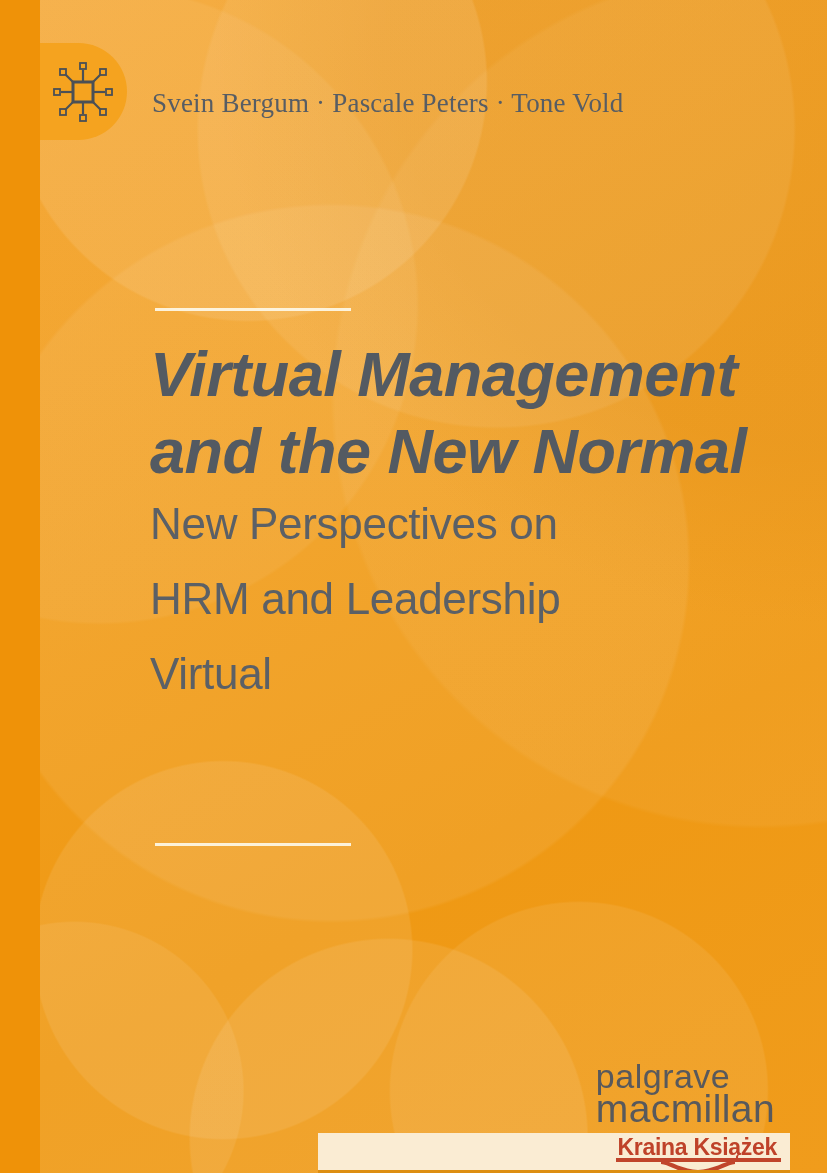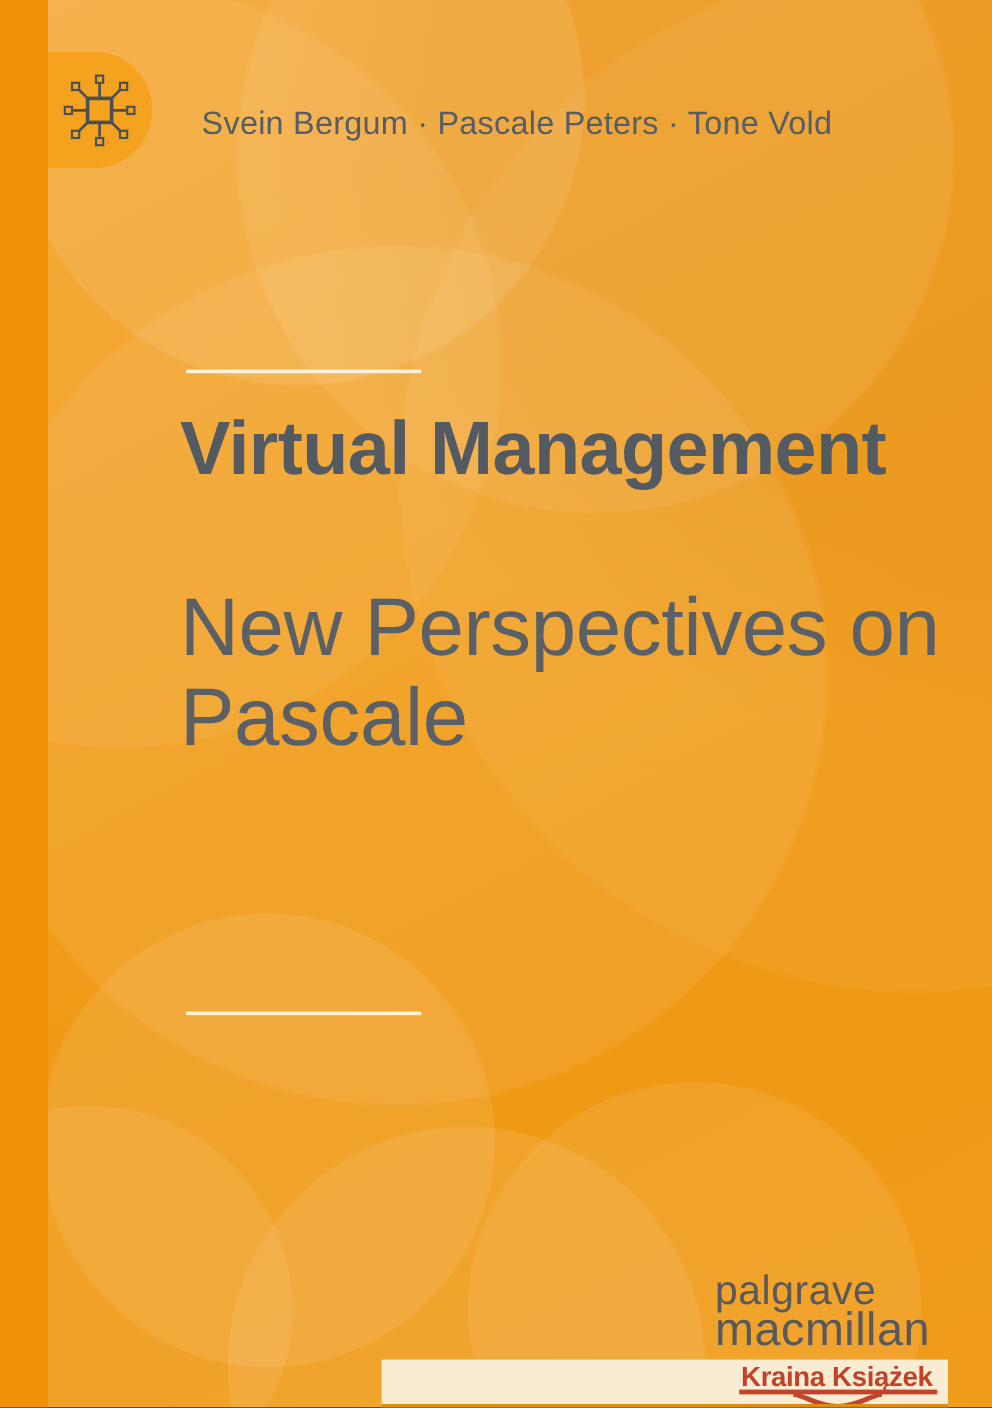"Svein Bergum · Pascale Peters" .editors { font-family: none -> Liberation Serif, serif; left: 168px -> 152px }
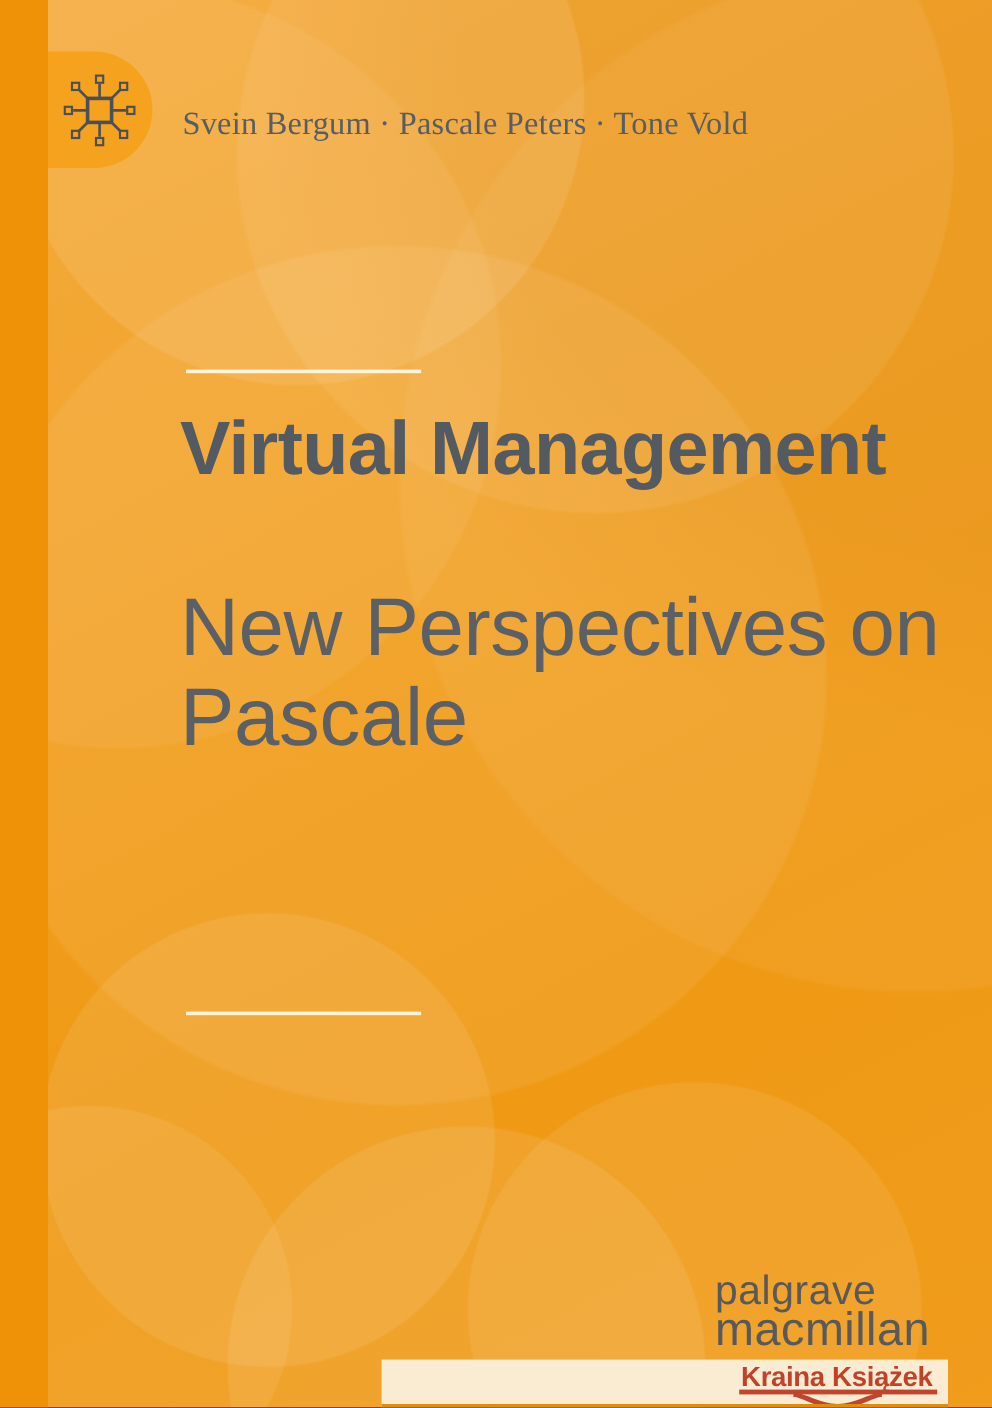"Virtual Management" .title { font-style: none -> italic }
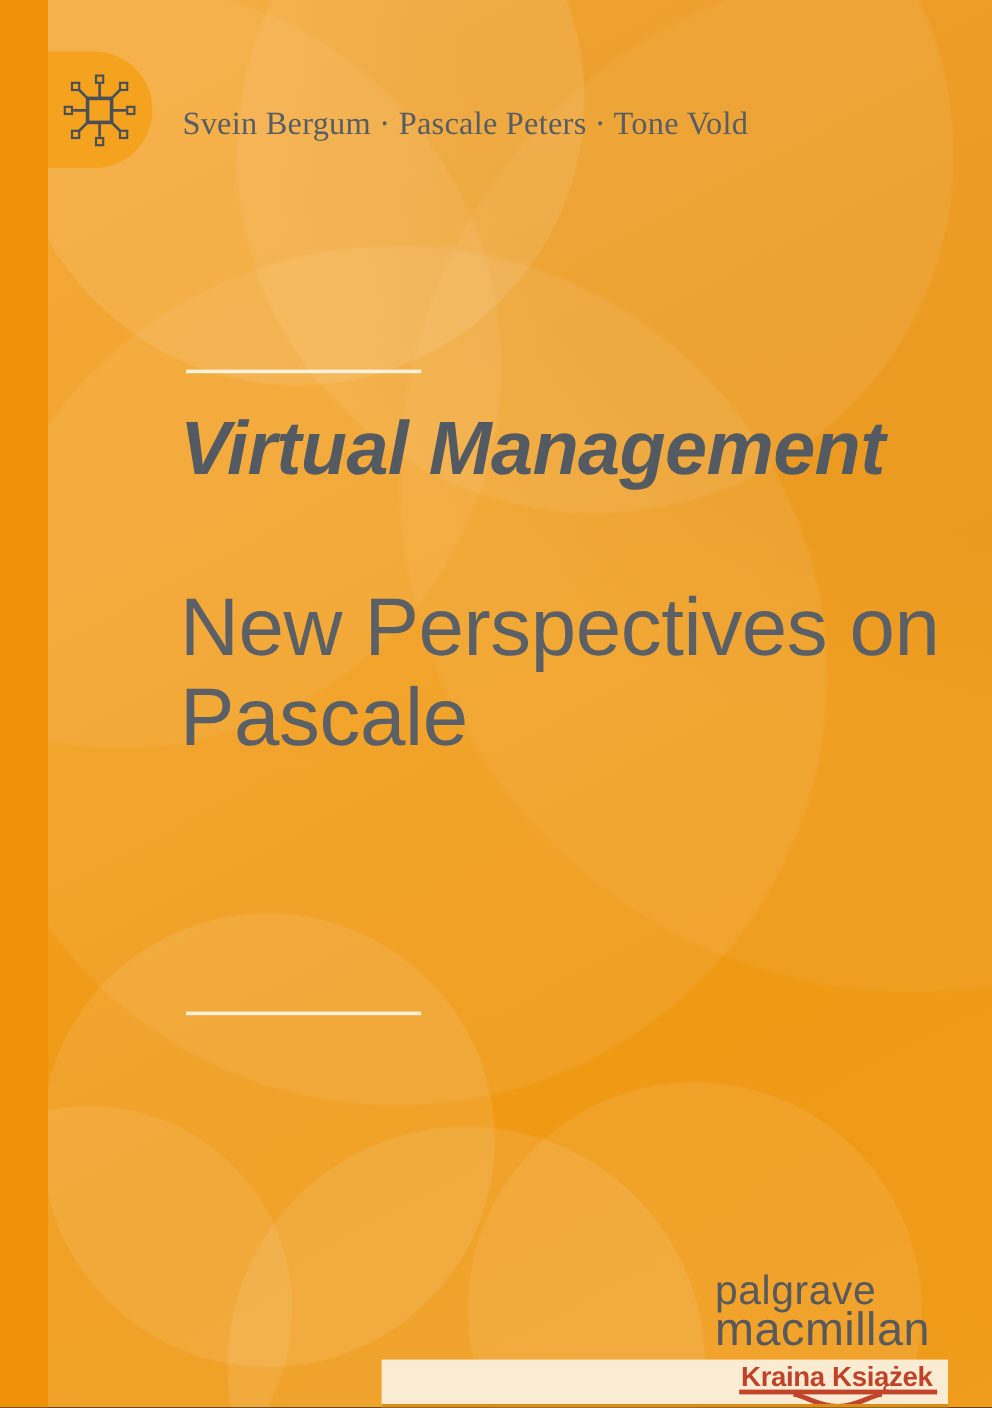"and the New Normal" div { html: none -> <div>and the New Normal</div> }
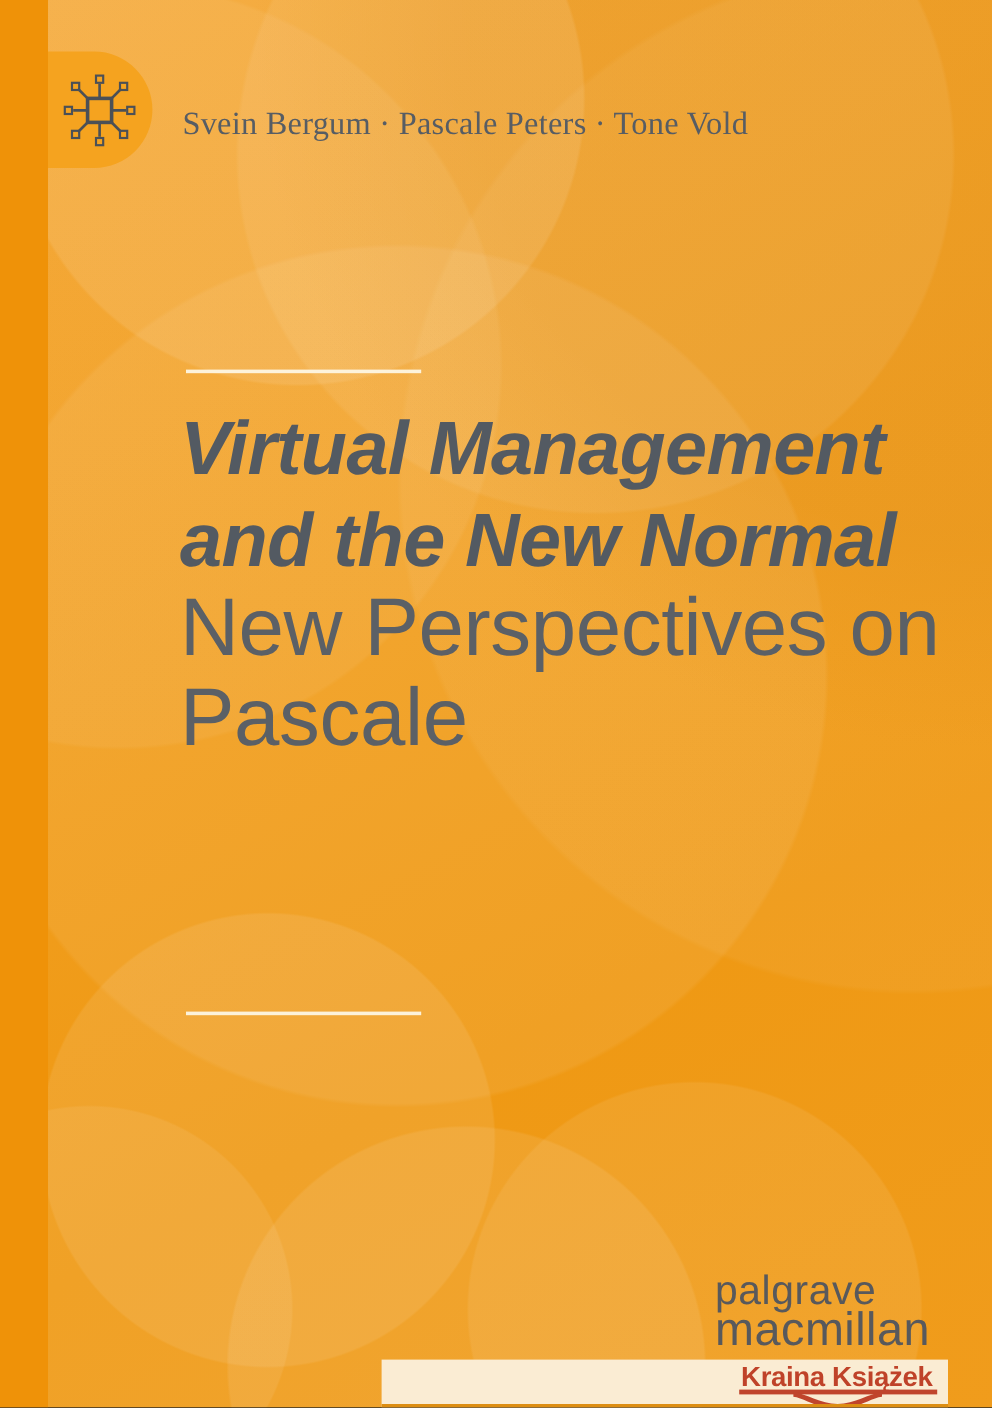"New Perspectives on" .subtitle { font-size: 68px -> 44px }
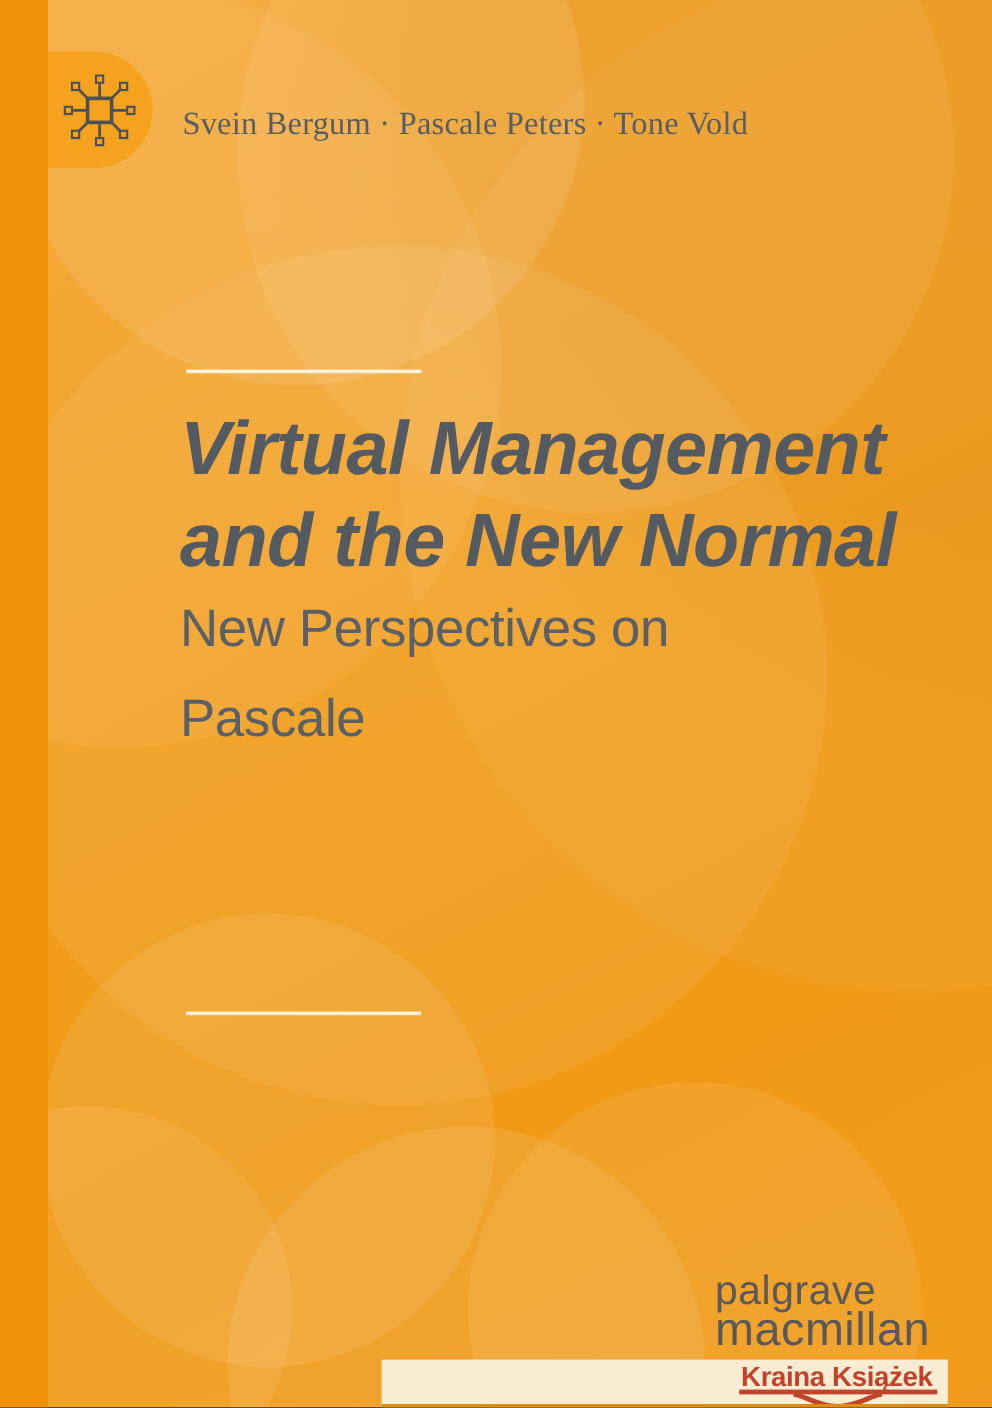"HRM and Leadership" div { html: none -> <div>HRM and Leadership</div> }
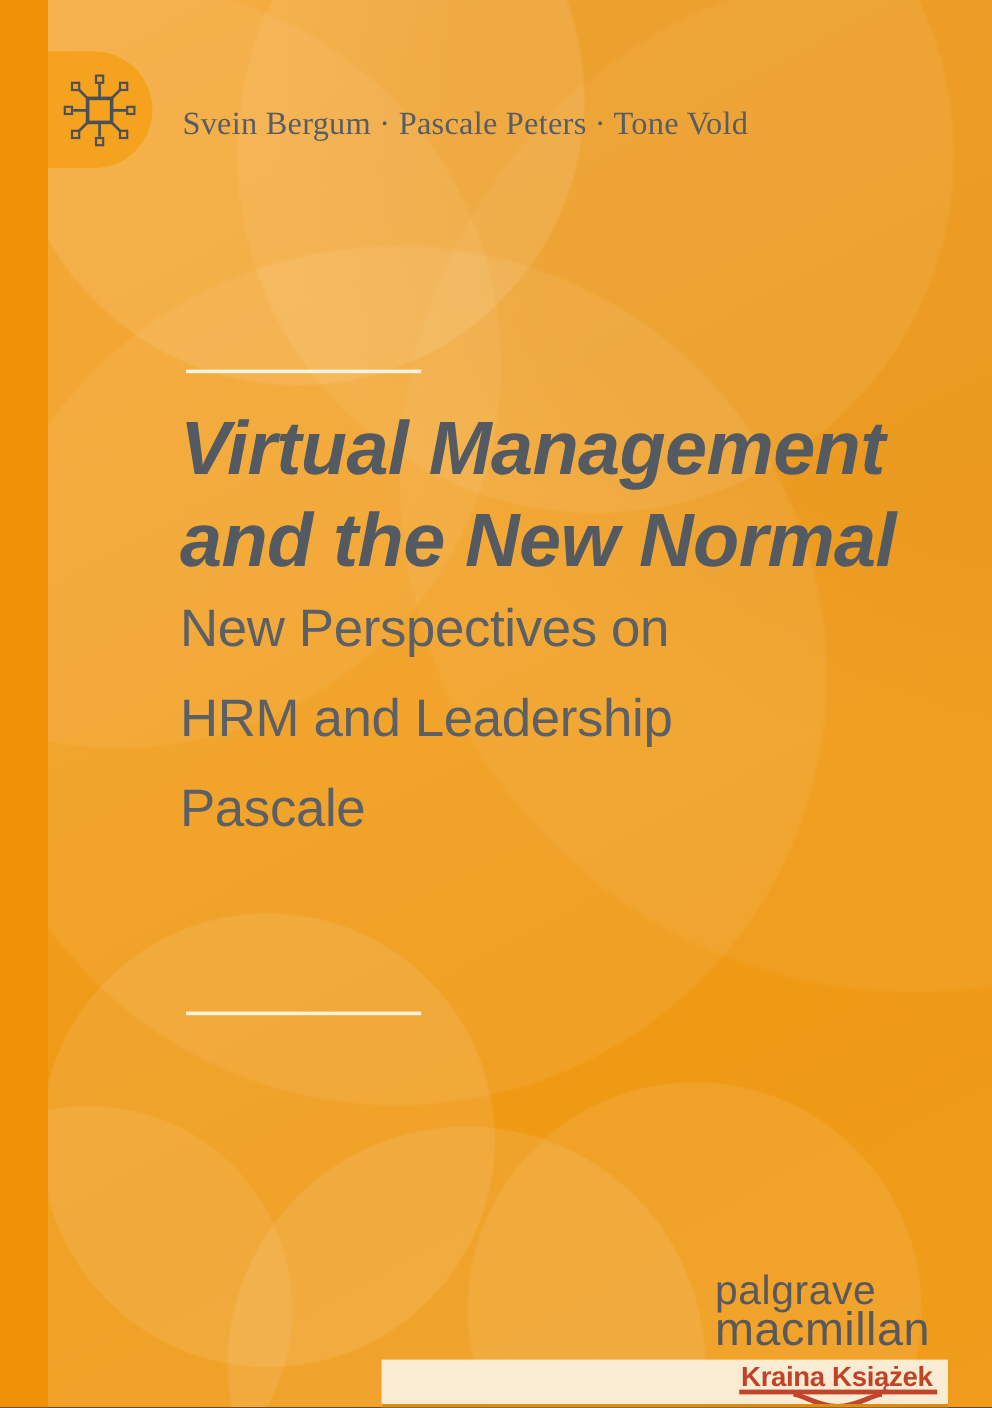"Pascale" div { text: Pascale -> Virtual }
